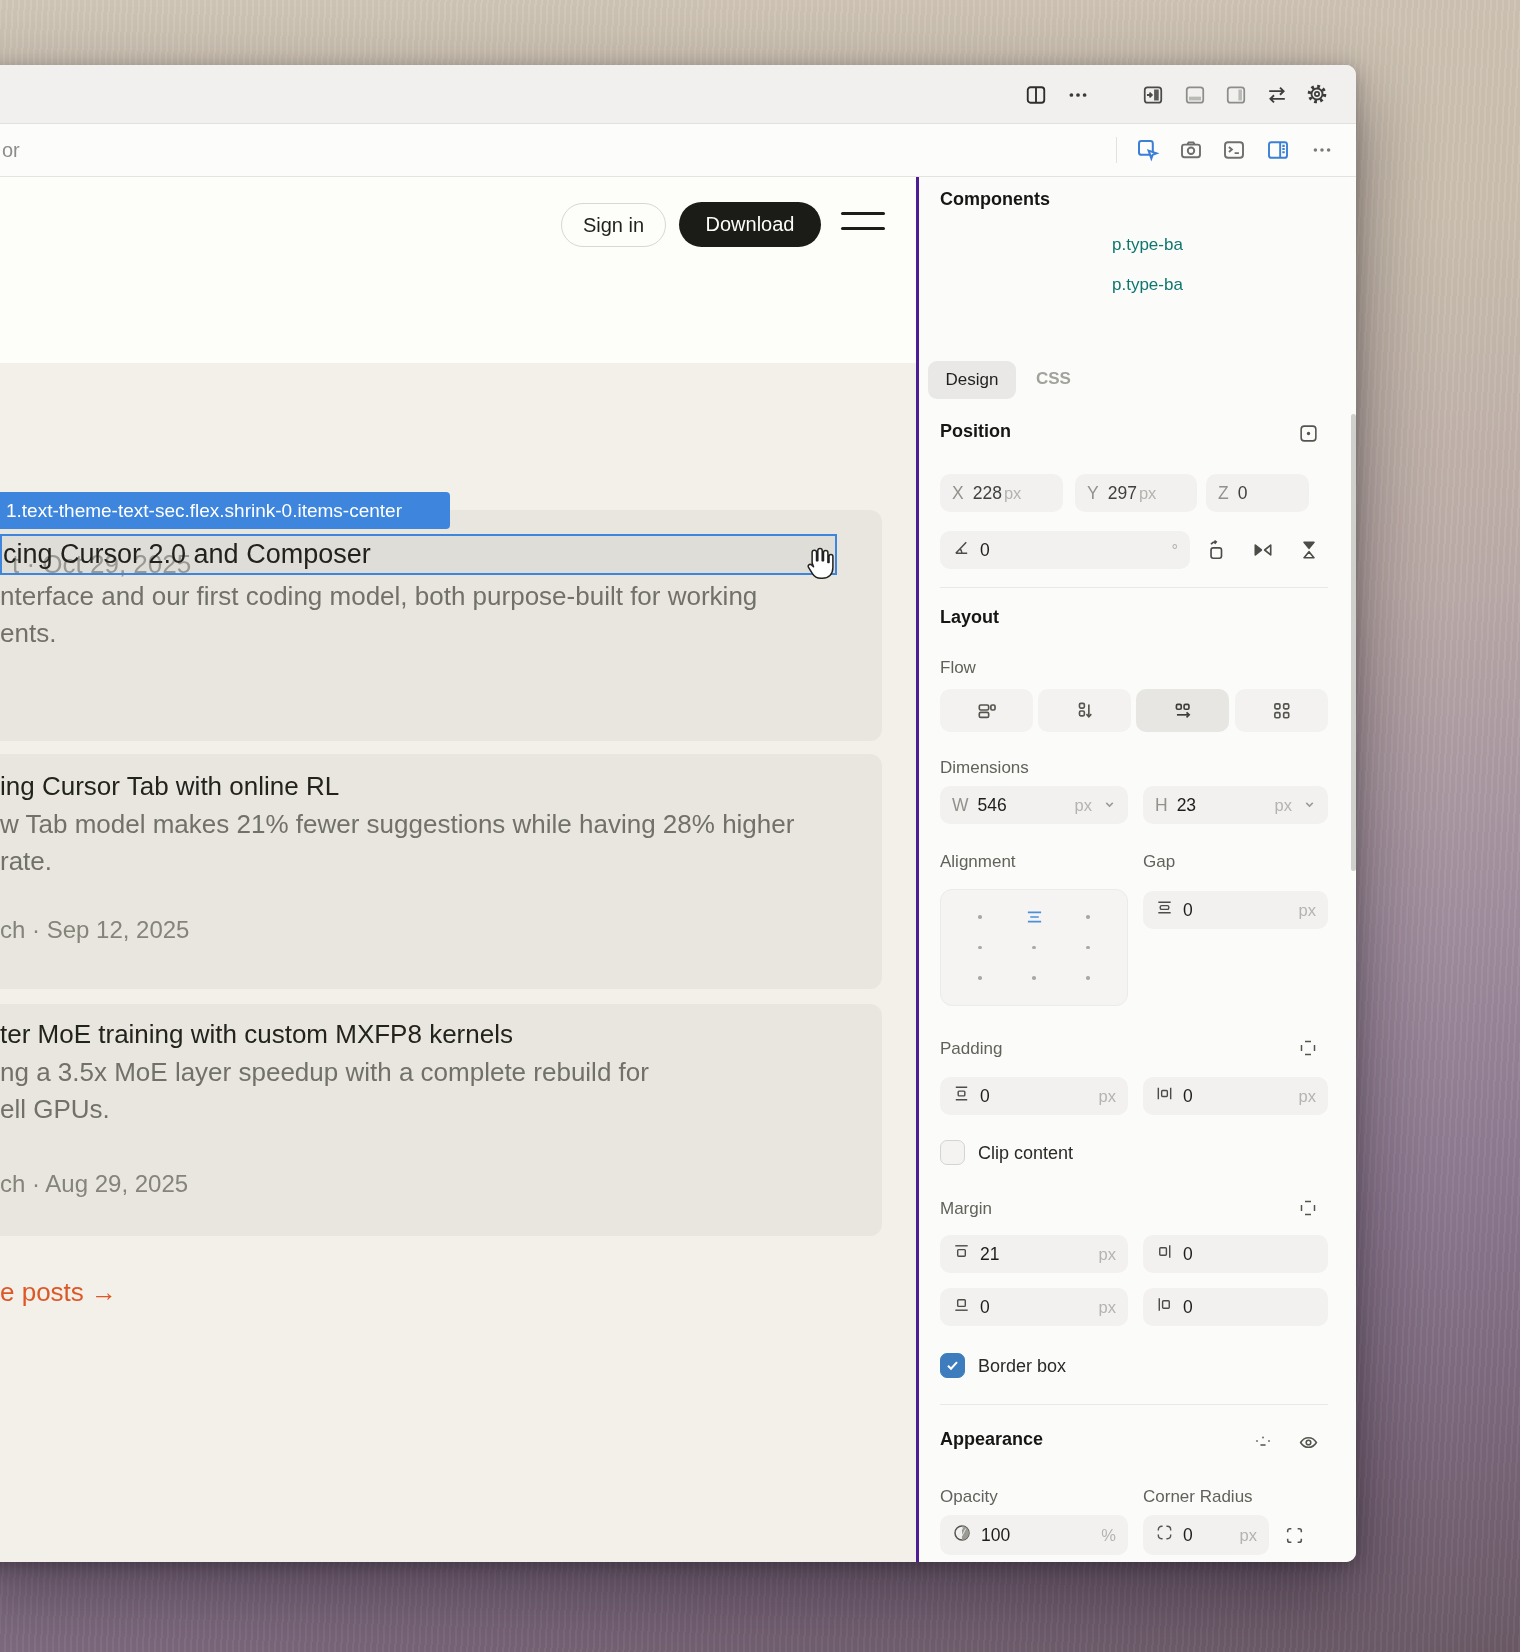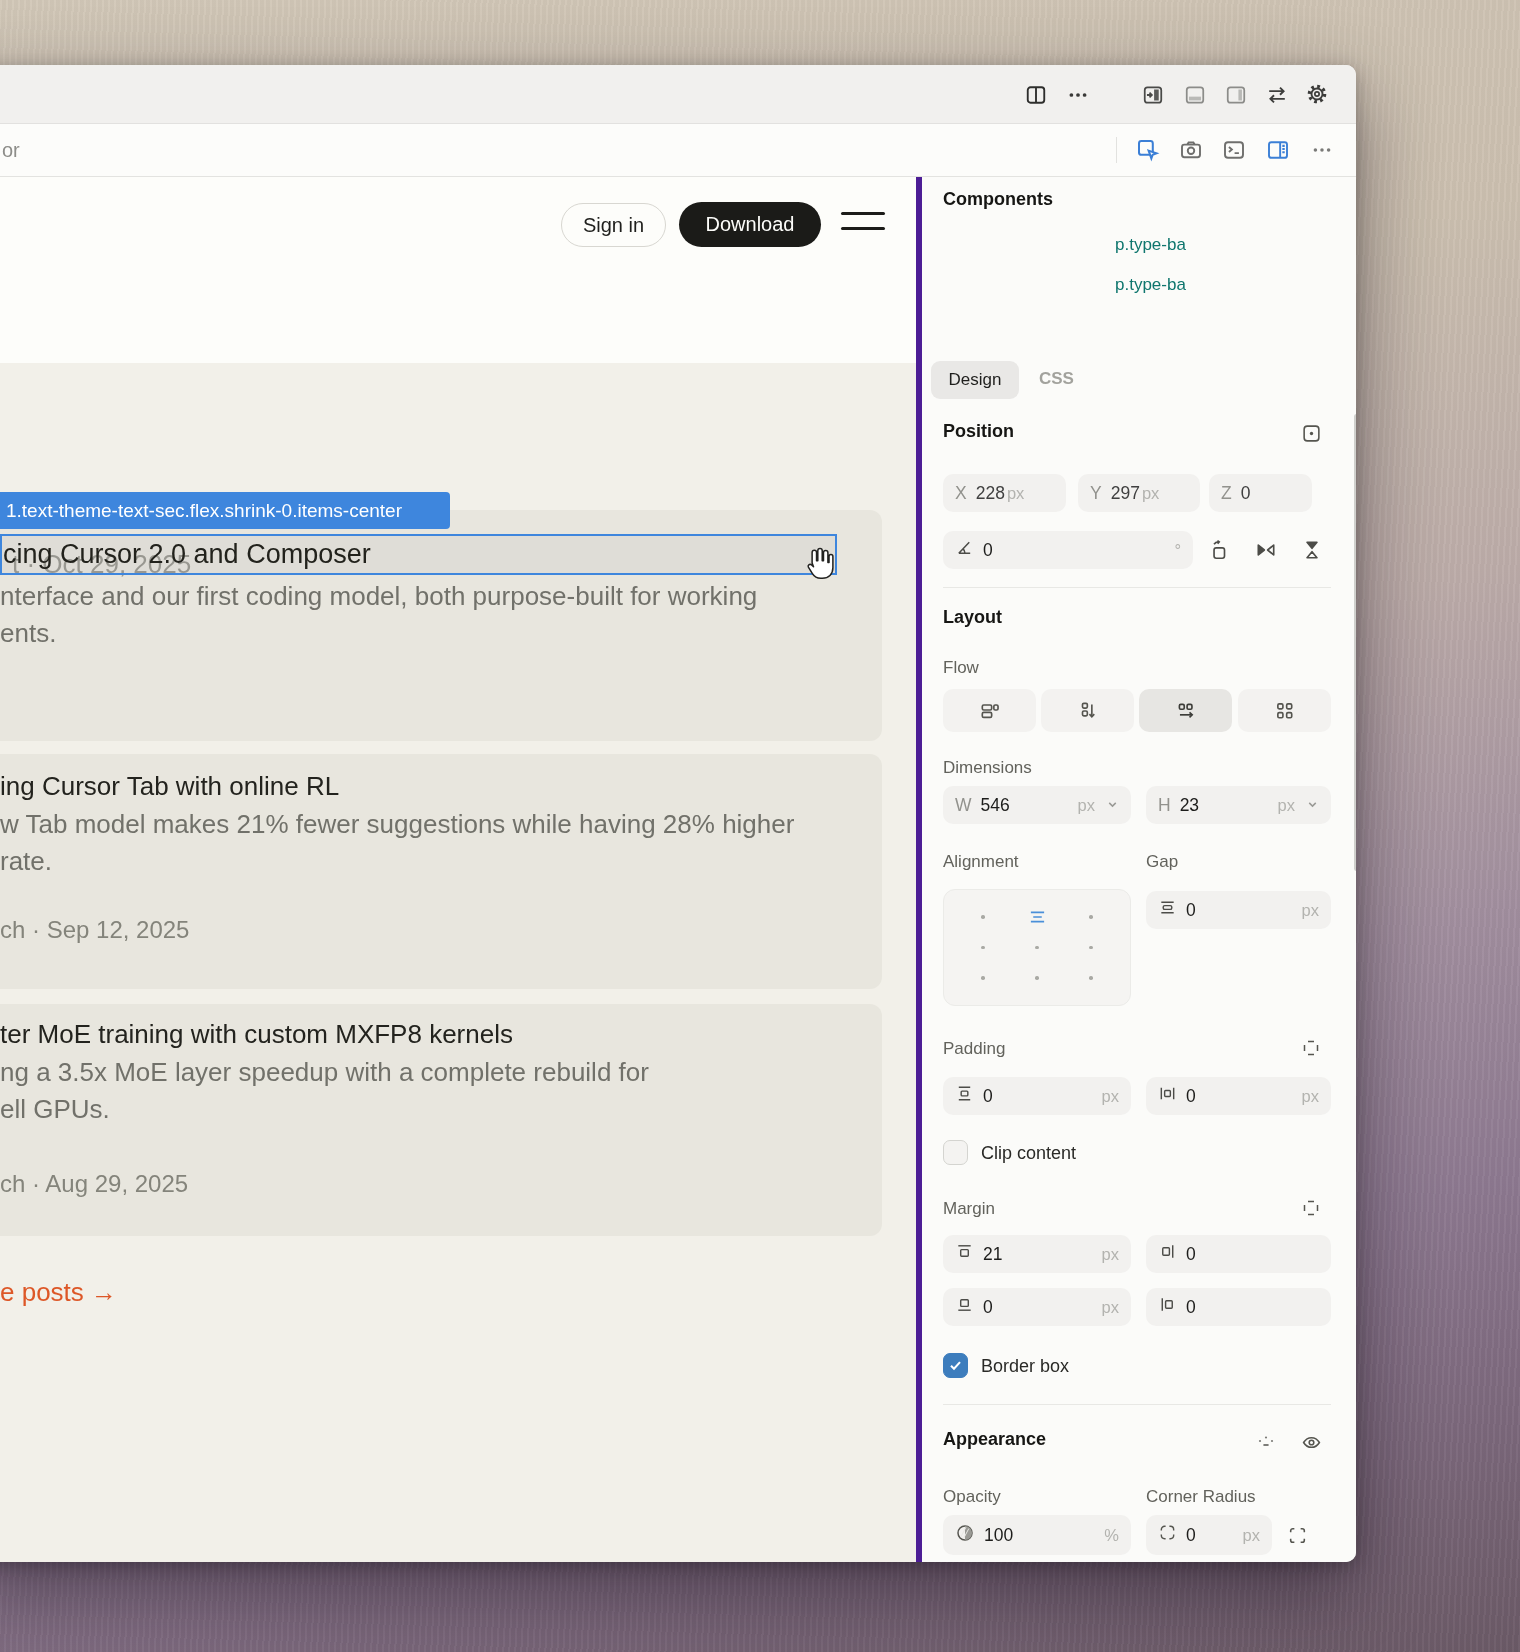"Components" .panel { border-left: 6px solid #4c1d95 -> 3px solid #4c1d95 }
